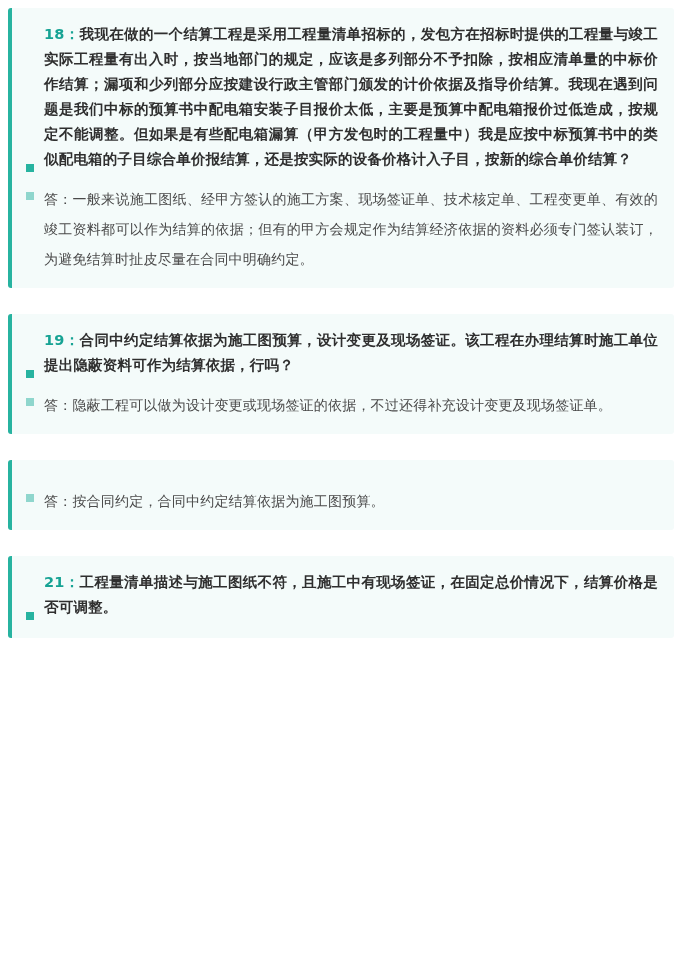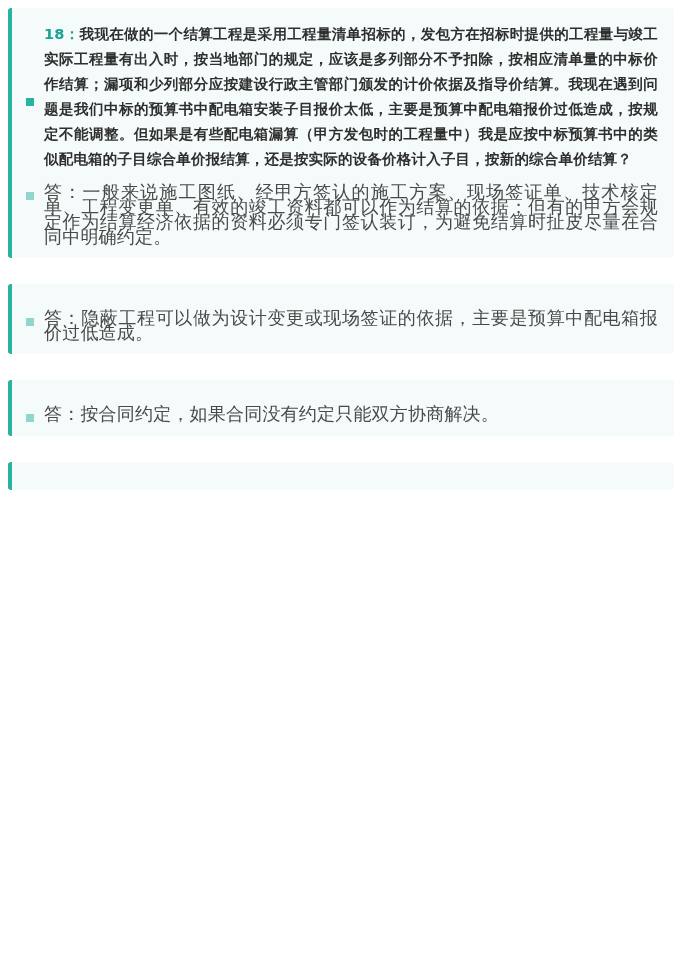"18：我现在做的一个结算工程是采用工程量清单招标的，发包方在招标时提供的工程量与" .q-block { align-items: center -> flex-end }
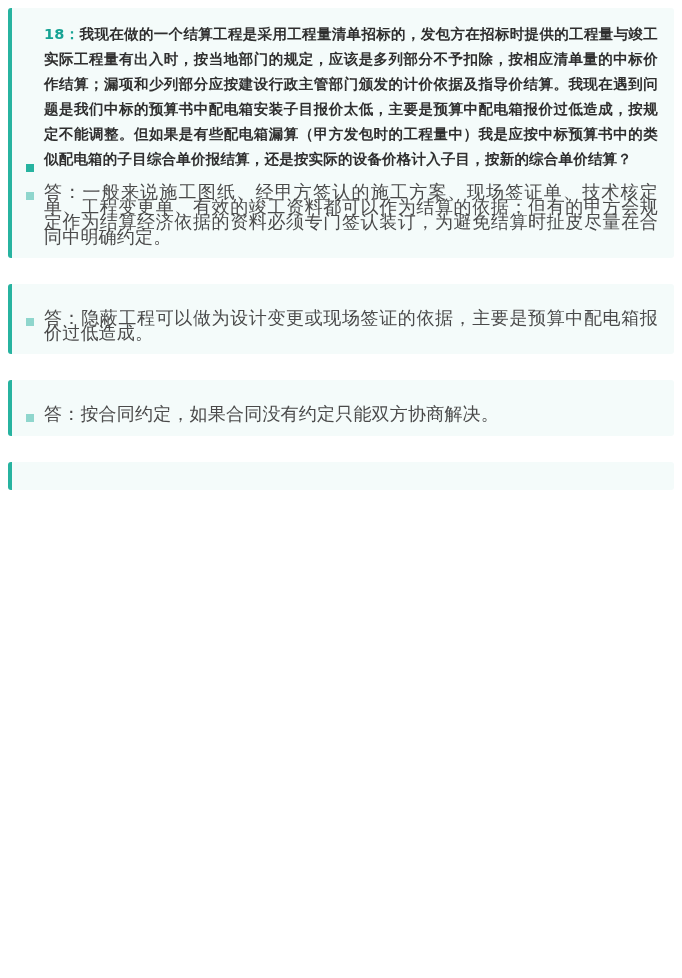"答：一般来说施工图纸、经甲方签认的施工方案、现场签证单、技术核定单、工程变更单、" .a-text { font-size: 18px -> 14px; line-height: 15px -> 30px }
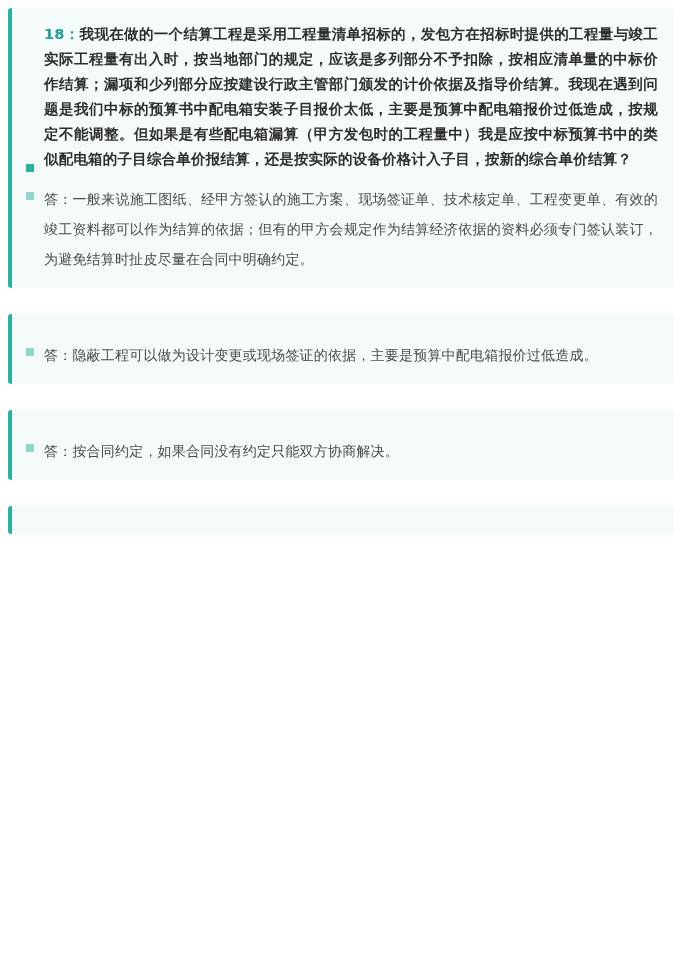"19：合同中约定结算依据为施工图预算，设计变更及现场签证。该工程在办理结算时施工" div.q-block { html: none -> <div> <span></span> <div><span>19：</span><span>合同中约定结算依据为施工图预算，设计变更及现场签证。该工程在办理结算时施工单位提出隐蔽资料可作为结算依据，行吗？</span></div> </div> }
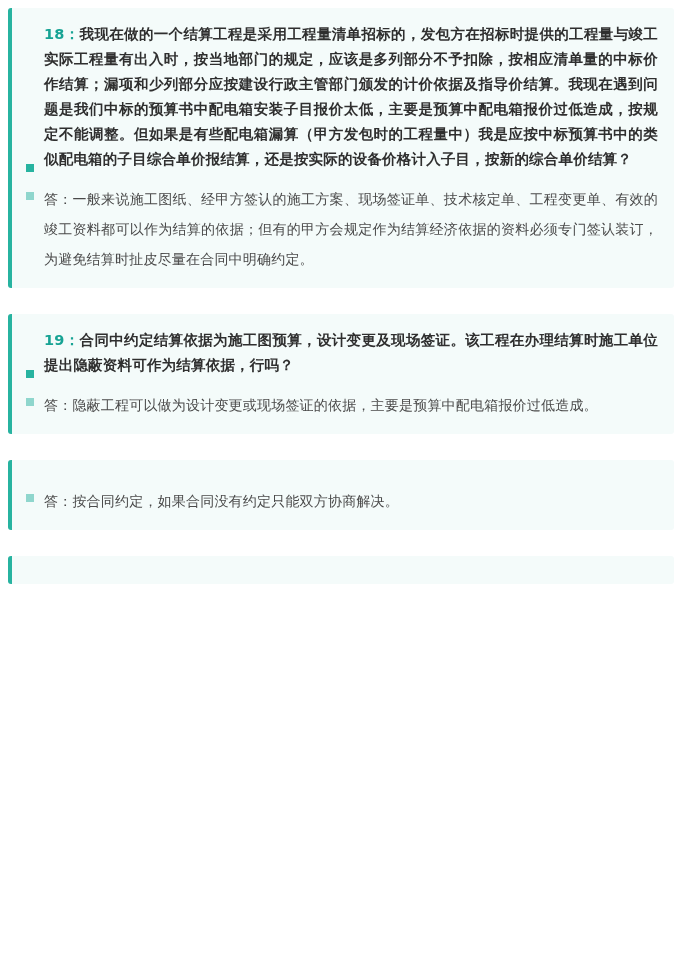"隐蔽工程可以做为设计变更或现场签证的依据，主要是预算中配电箱报价过低造成。" span { text: 主要是预算中配电箱报价过低造成 -> 不过还得补充设计变更及现场签证单 }
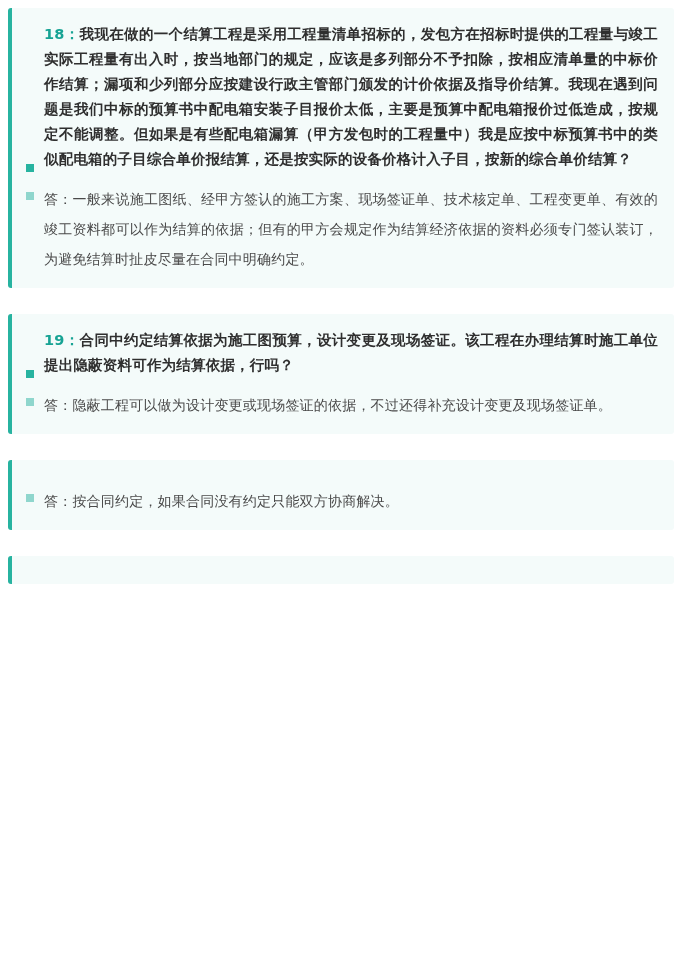"按合同约定，如果合同没有约定只能双方协商解决。" span { text: 如果合同没有约定只能双方协商解决 -> 合同中约定结算依据为施工图预算 }
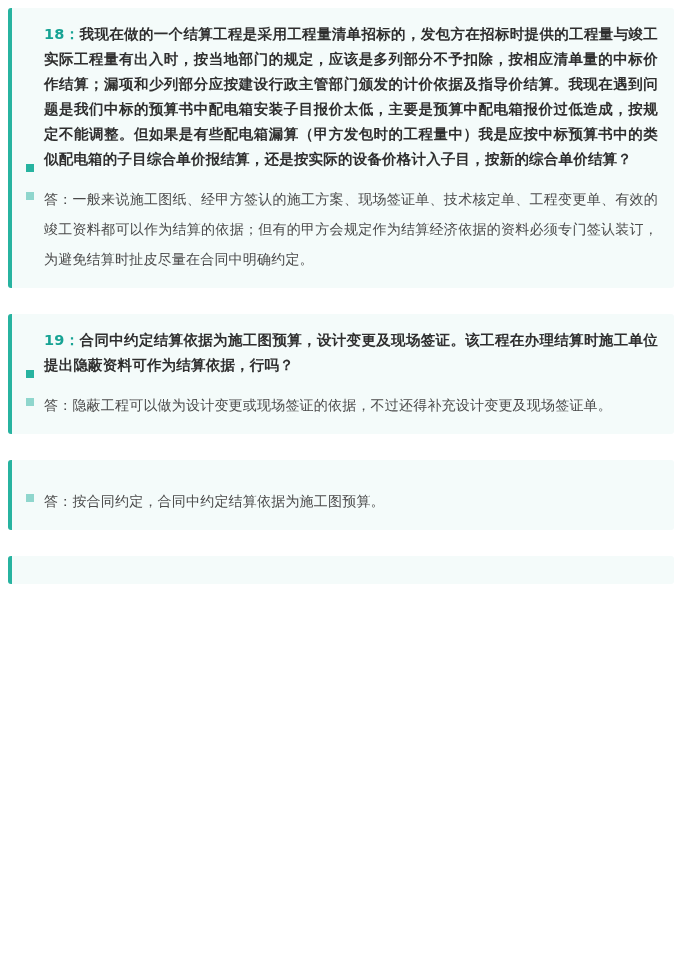"21：工程量清单描述与施工图纸不符，且施工中有现场签证，在固定总价情况下，结算价" div.q-block { html: none -> <div> <span></span> <div><span>21：</span><span>工程量清单描述与施工图纸不符，且施工中有现场签证，在固定总价情况下，结算价格是否可调整。</span></div> </div> }
